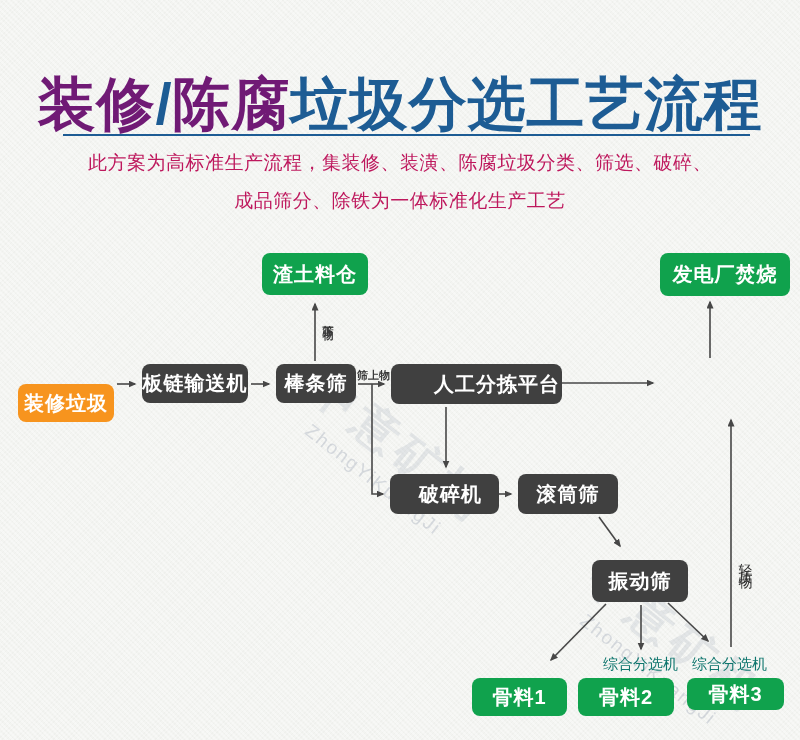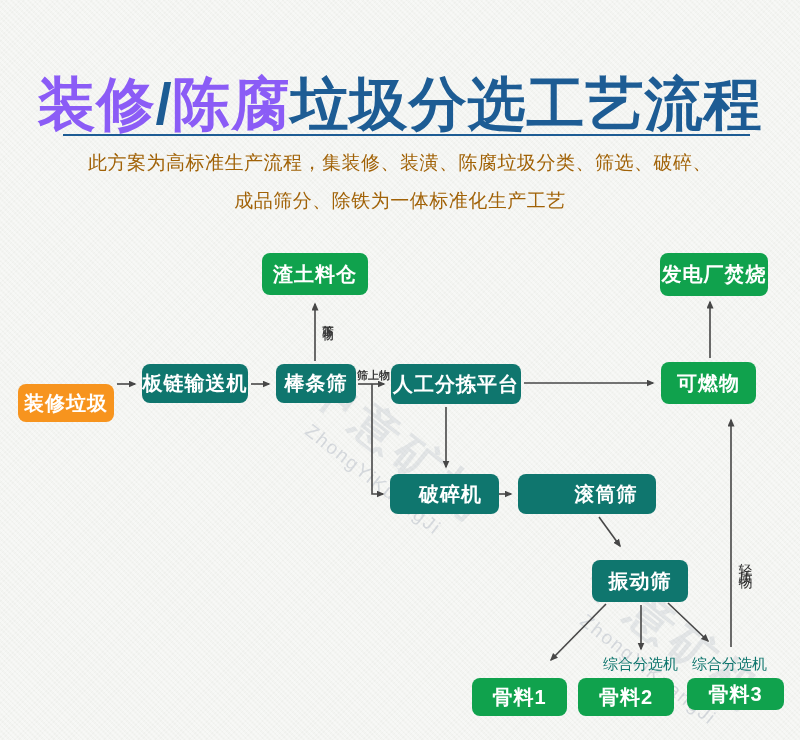"装修" .title .org { color: #8b5cf6 -> #701a75 }
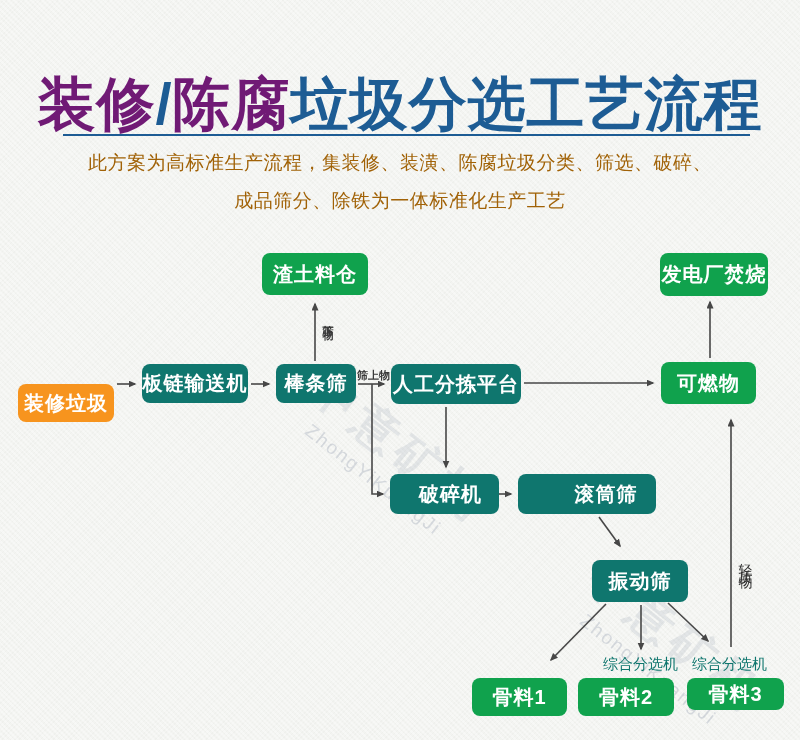"此方案为高标准生产流程，集装修、装潢、陈腐垃圾分类、筛选、破碎、" .sub { color: #a16207 -> #be185d }
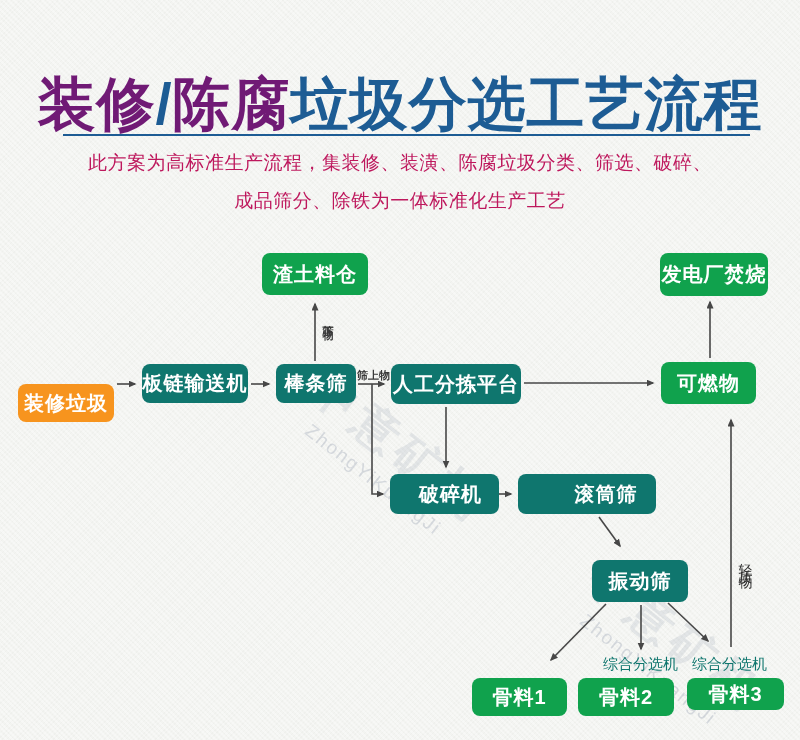"发电厂焚烧" div.node { width: 108px -> 130px }
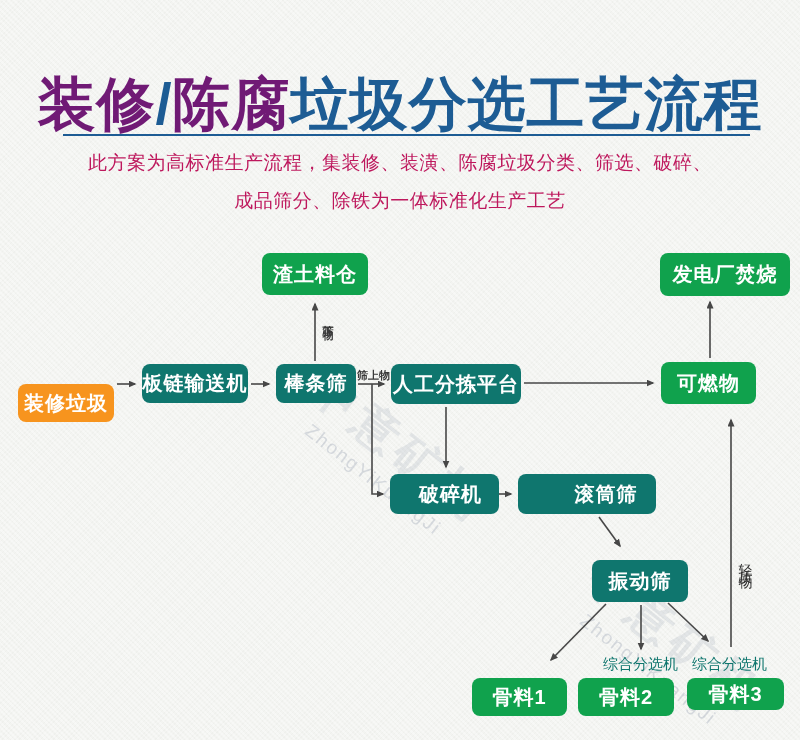"板链输送机" .node.blue { background: #0f766e -> #404040 }
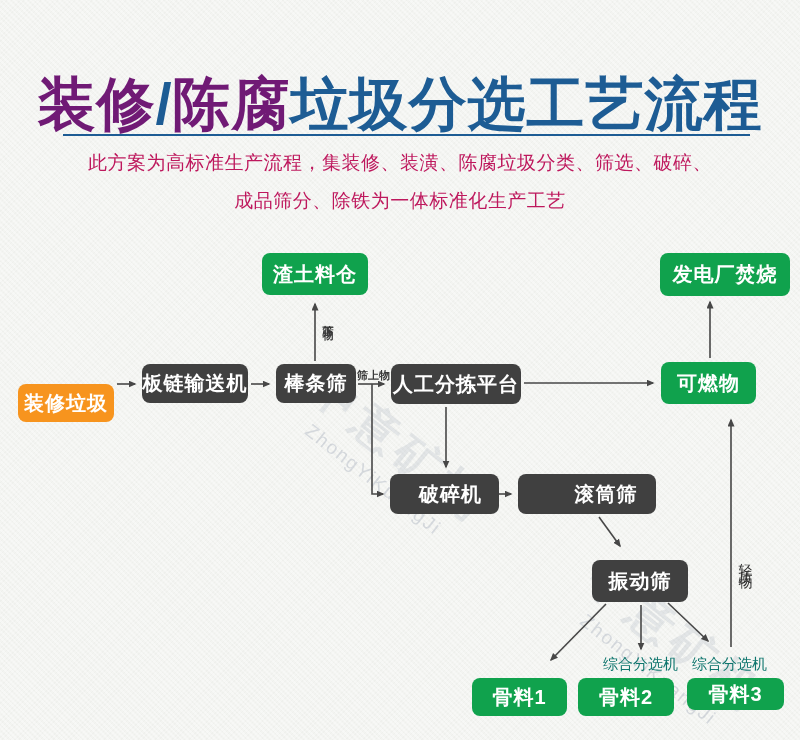"人工分拣平台" div.node { padding-left: none -> 41px }
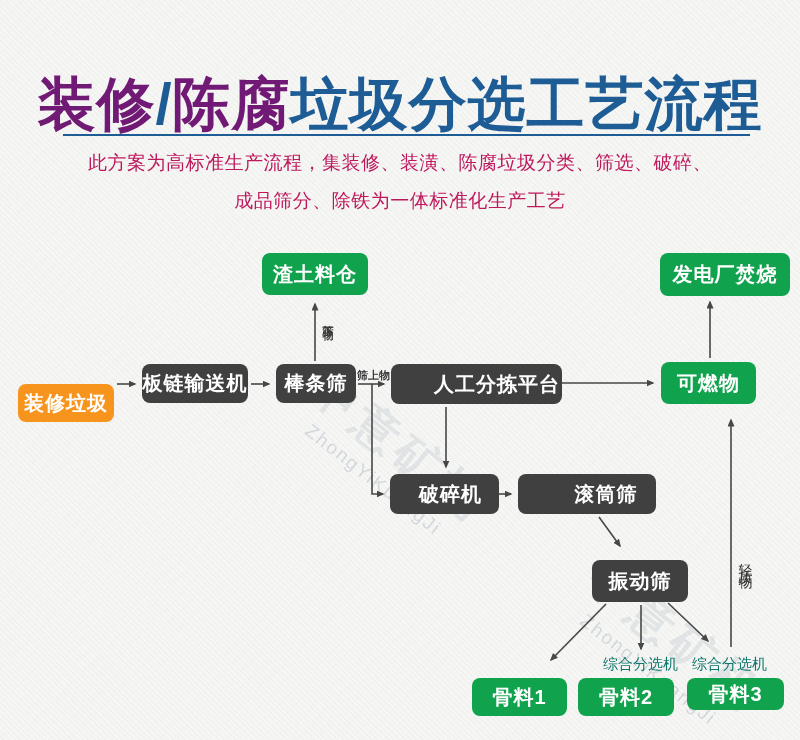"可燃物" div.node { html: <div> <span>可燃物</span> </div> -> none }
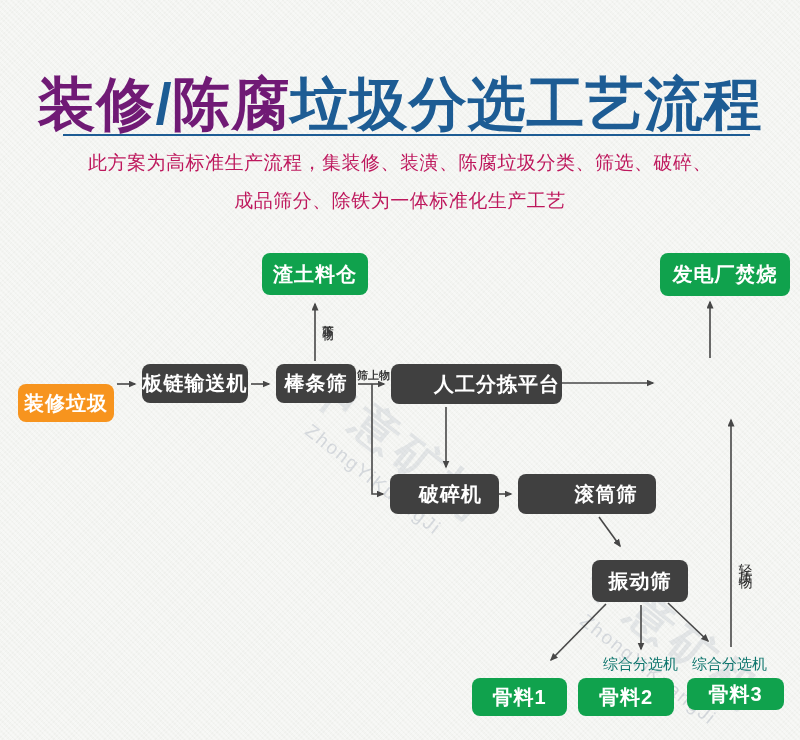"滚筒筛" div.node { padding-left: 38px -> none }
